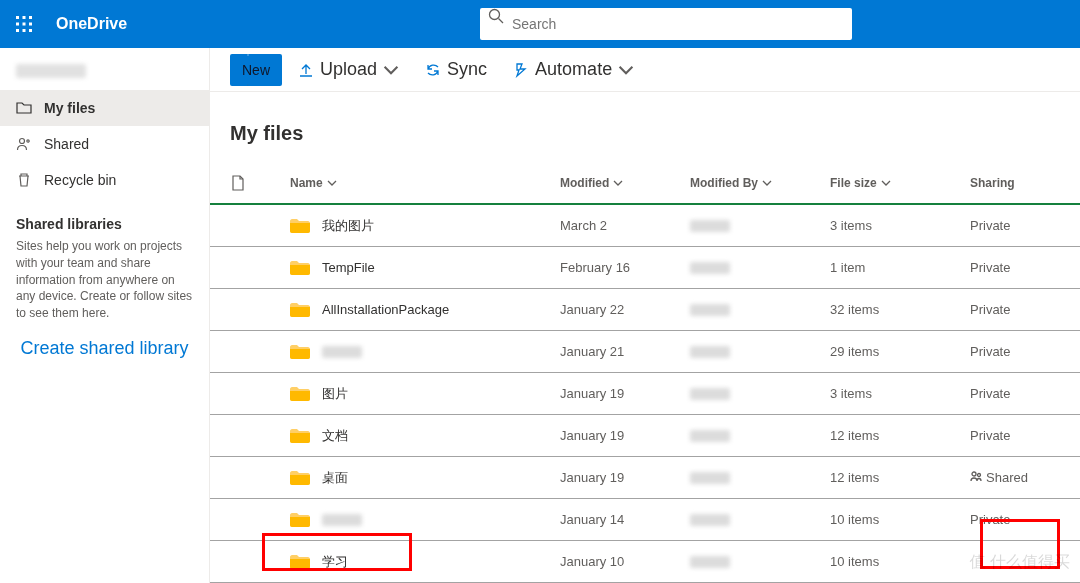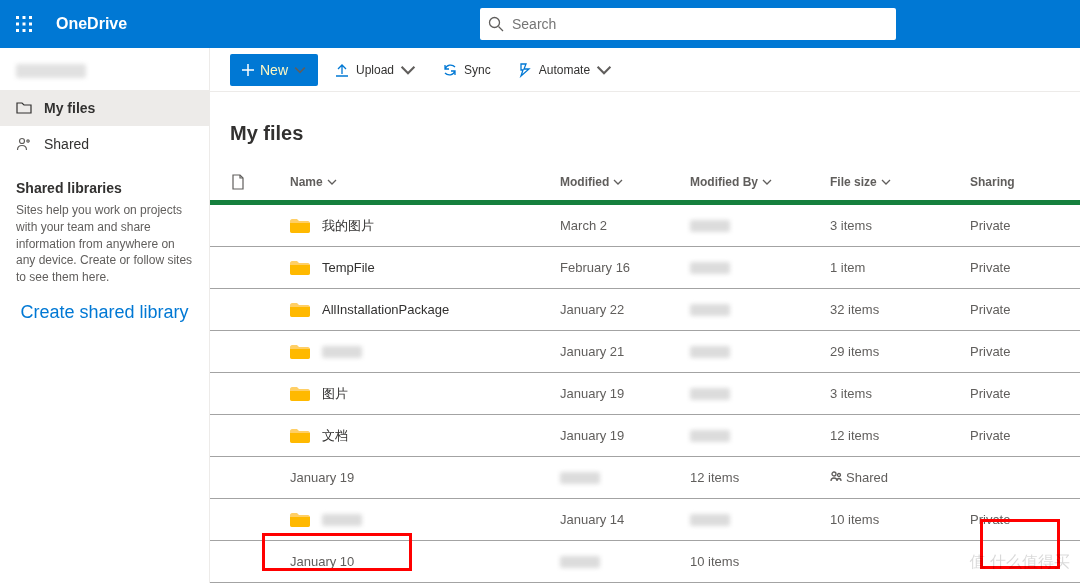"Search" .search { align-items: center -> none; width: 416px -> 372px }
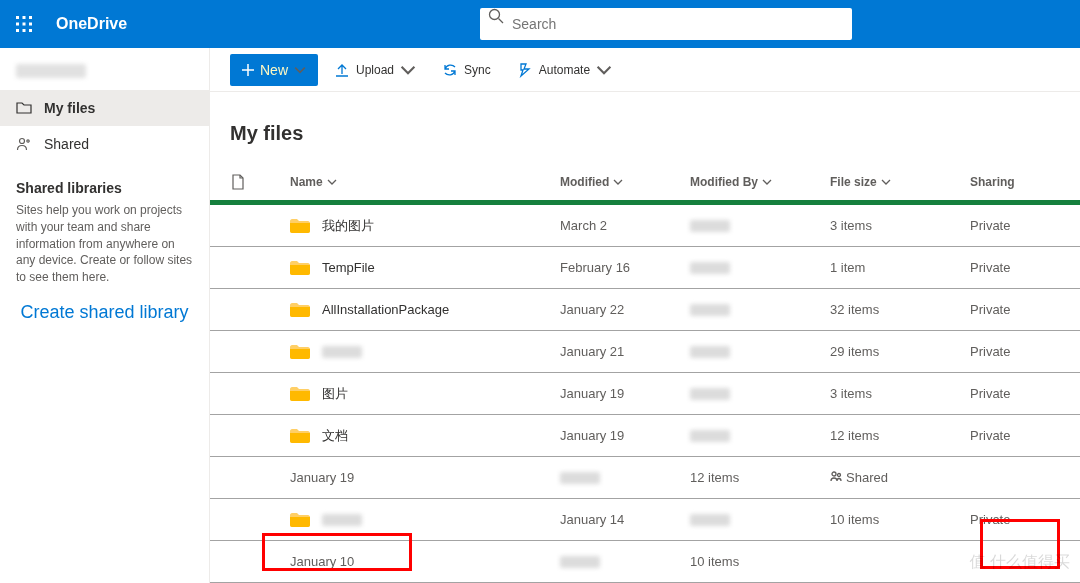"New" .btn-new { align-items: center -> none; color: #fef9c3 -> #0f172a; flex-direction: none -> column }
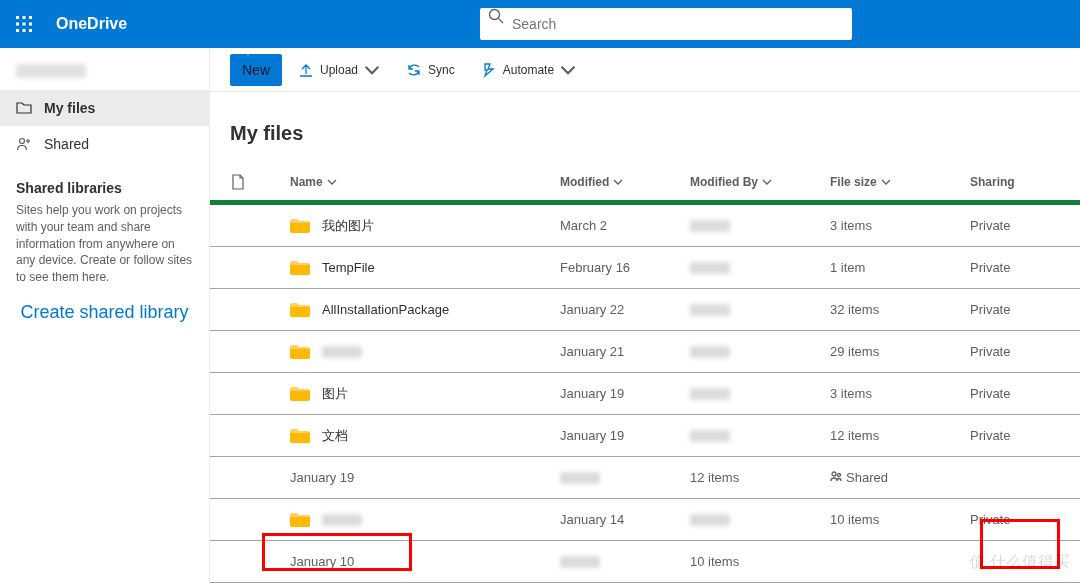"Upload" .tool-btn { font-size: 12px -> 18px }
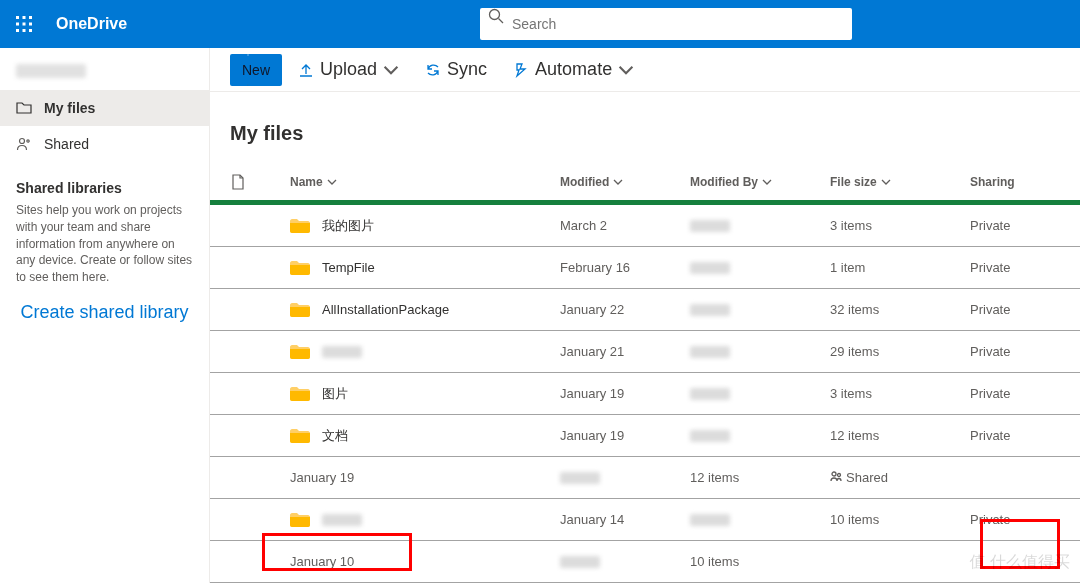"Recycle bin" div.nav-item { html: none -> <div> <span> <svg> <path></path> </svg> </span> <span>Recycle bin</span> </div> }
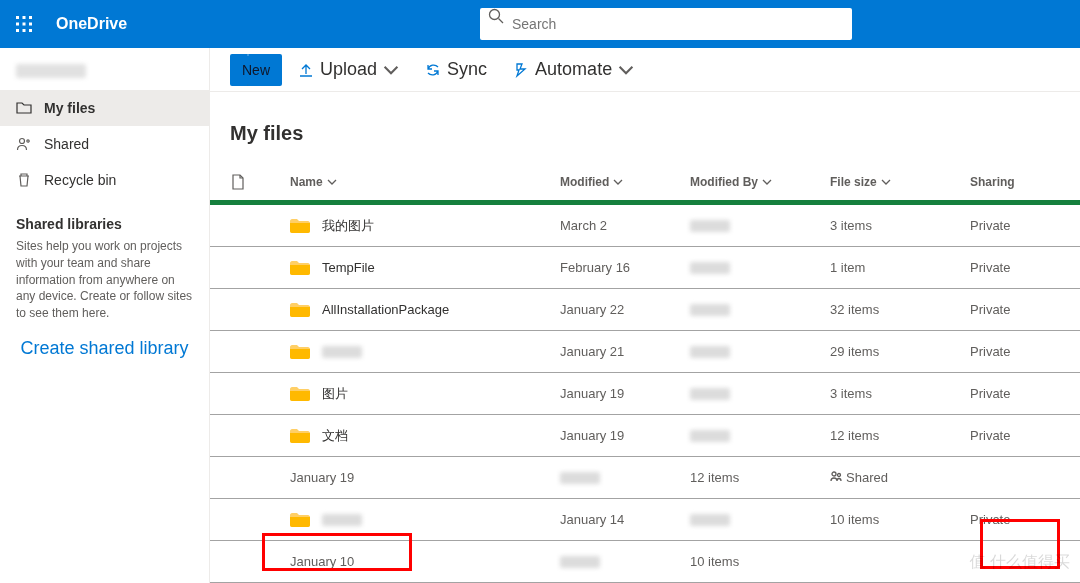"Name" .thead { border-bottom: 5px solid #15803d -> 2px solid #15803d }
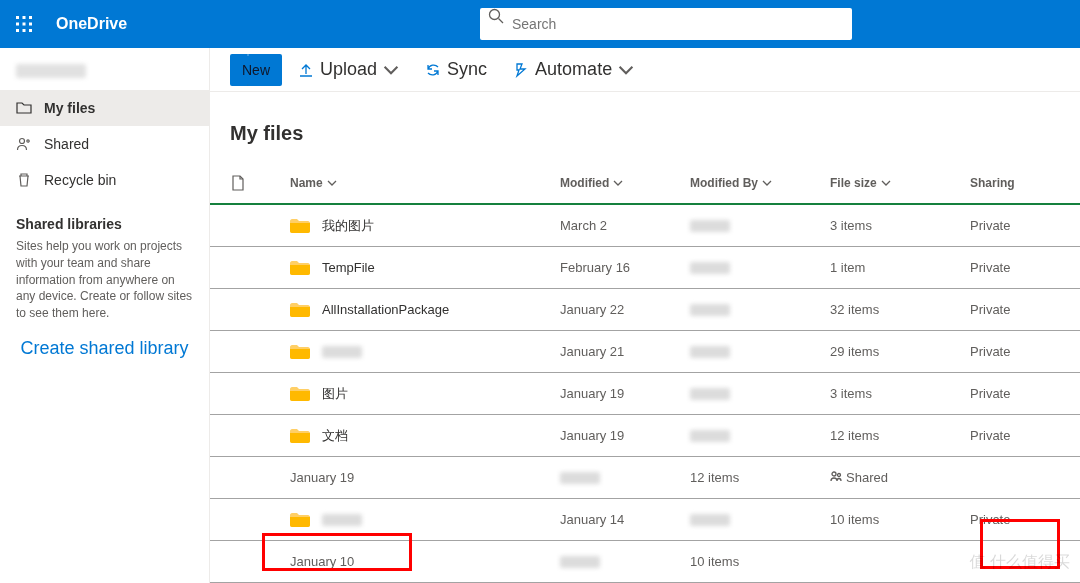"桌面" div.name-cell { html: none -> <div> <svg> <path></path> <path></path> </svg> <span>桌面</span> </div> }
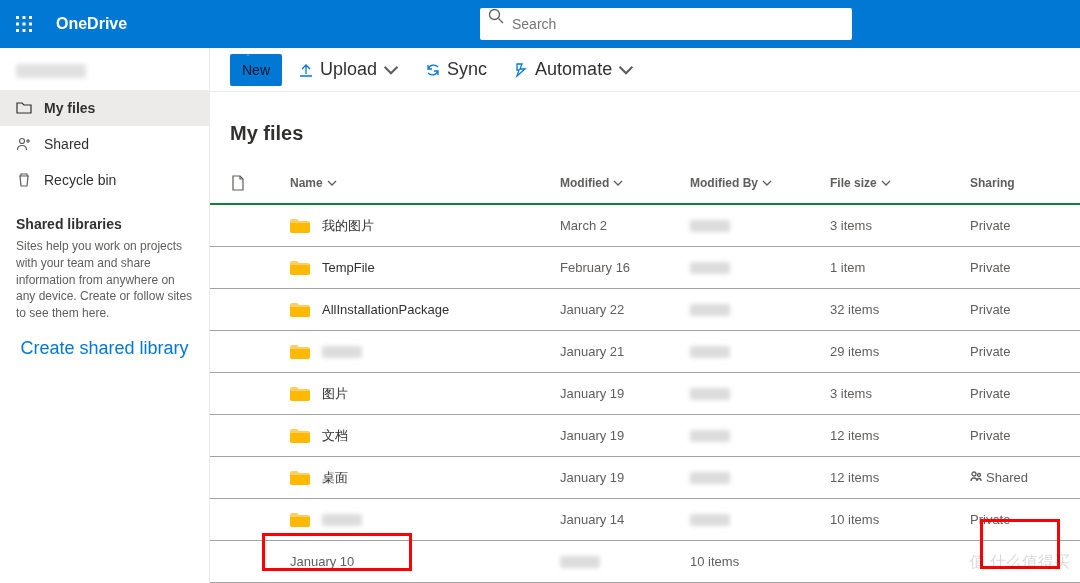"学习" div.name-cell { html: none -> <div> <svg> <path></path> <path></path> </svg> <span>学习</span> </div> }
